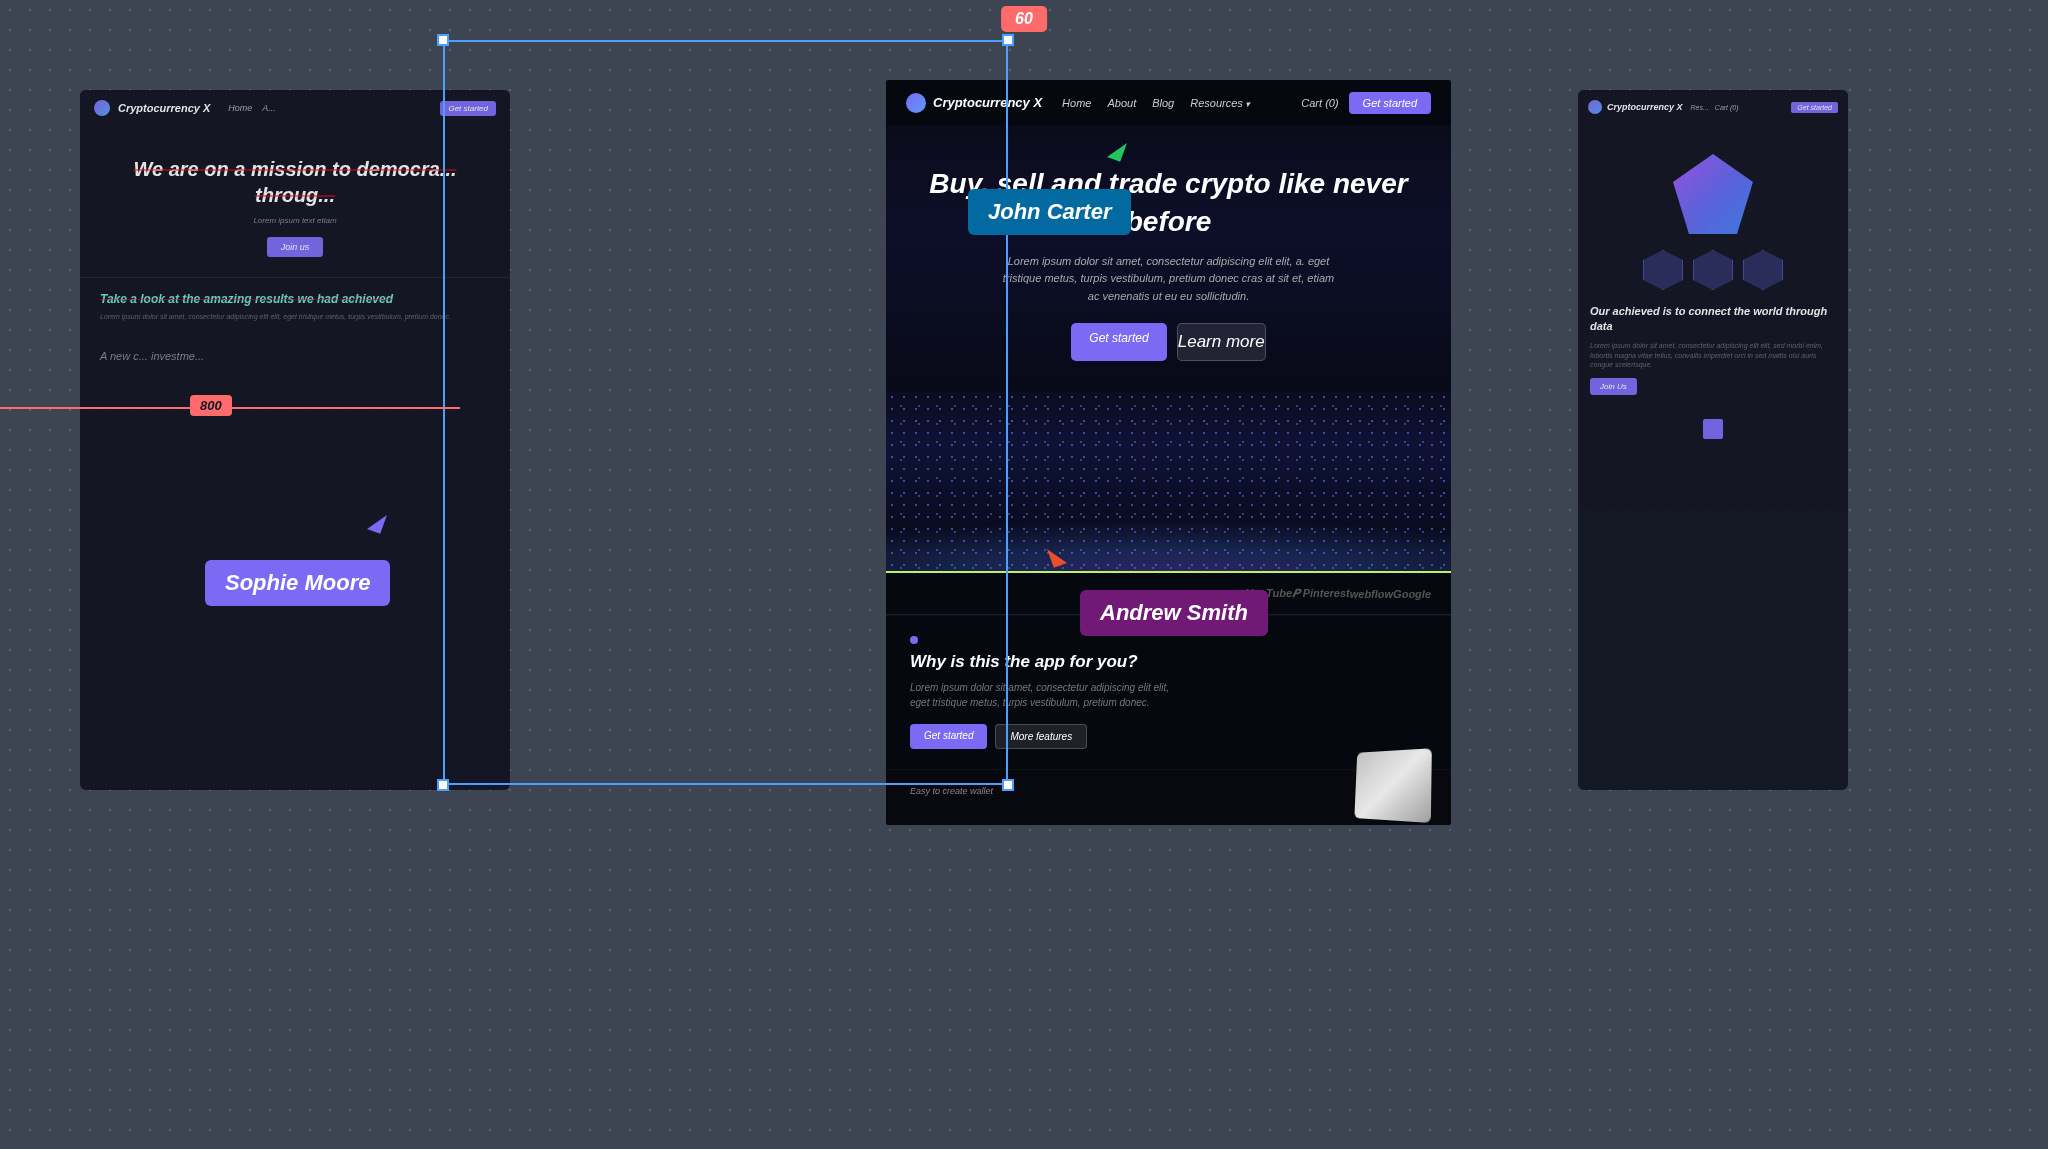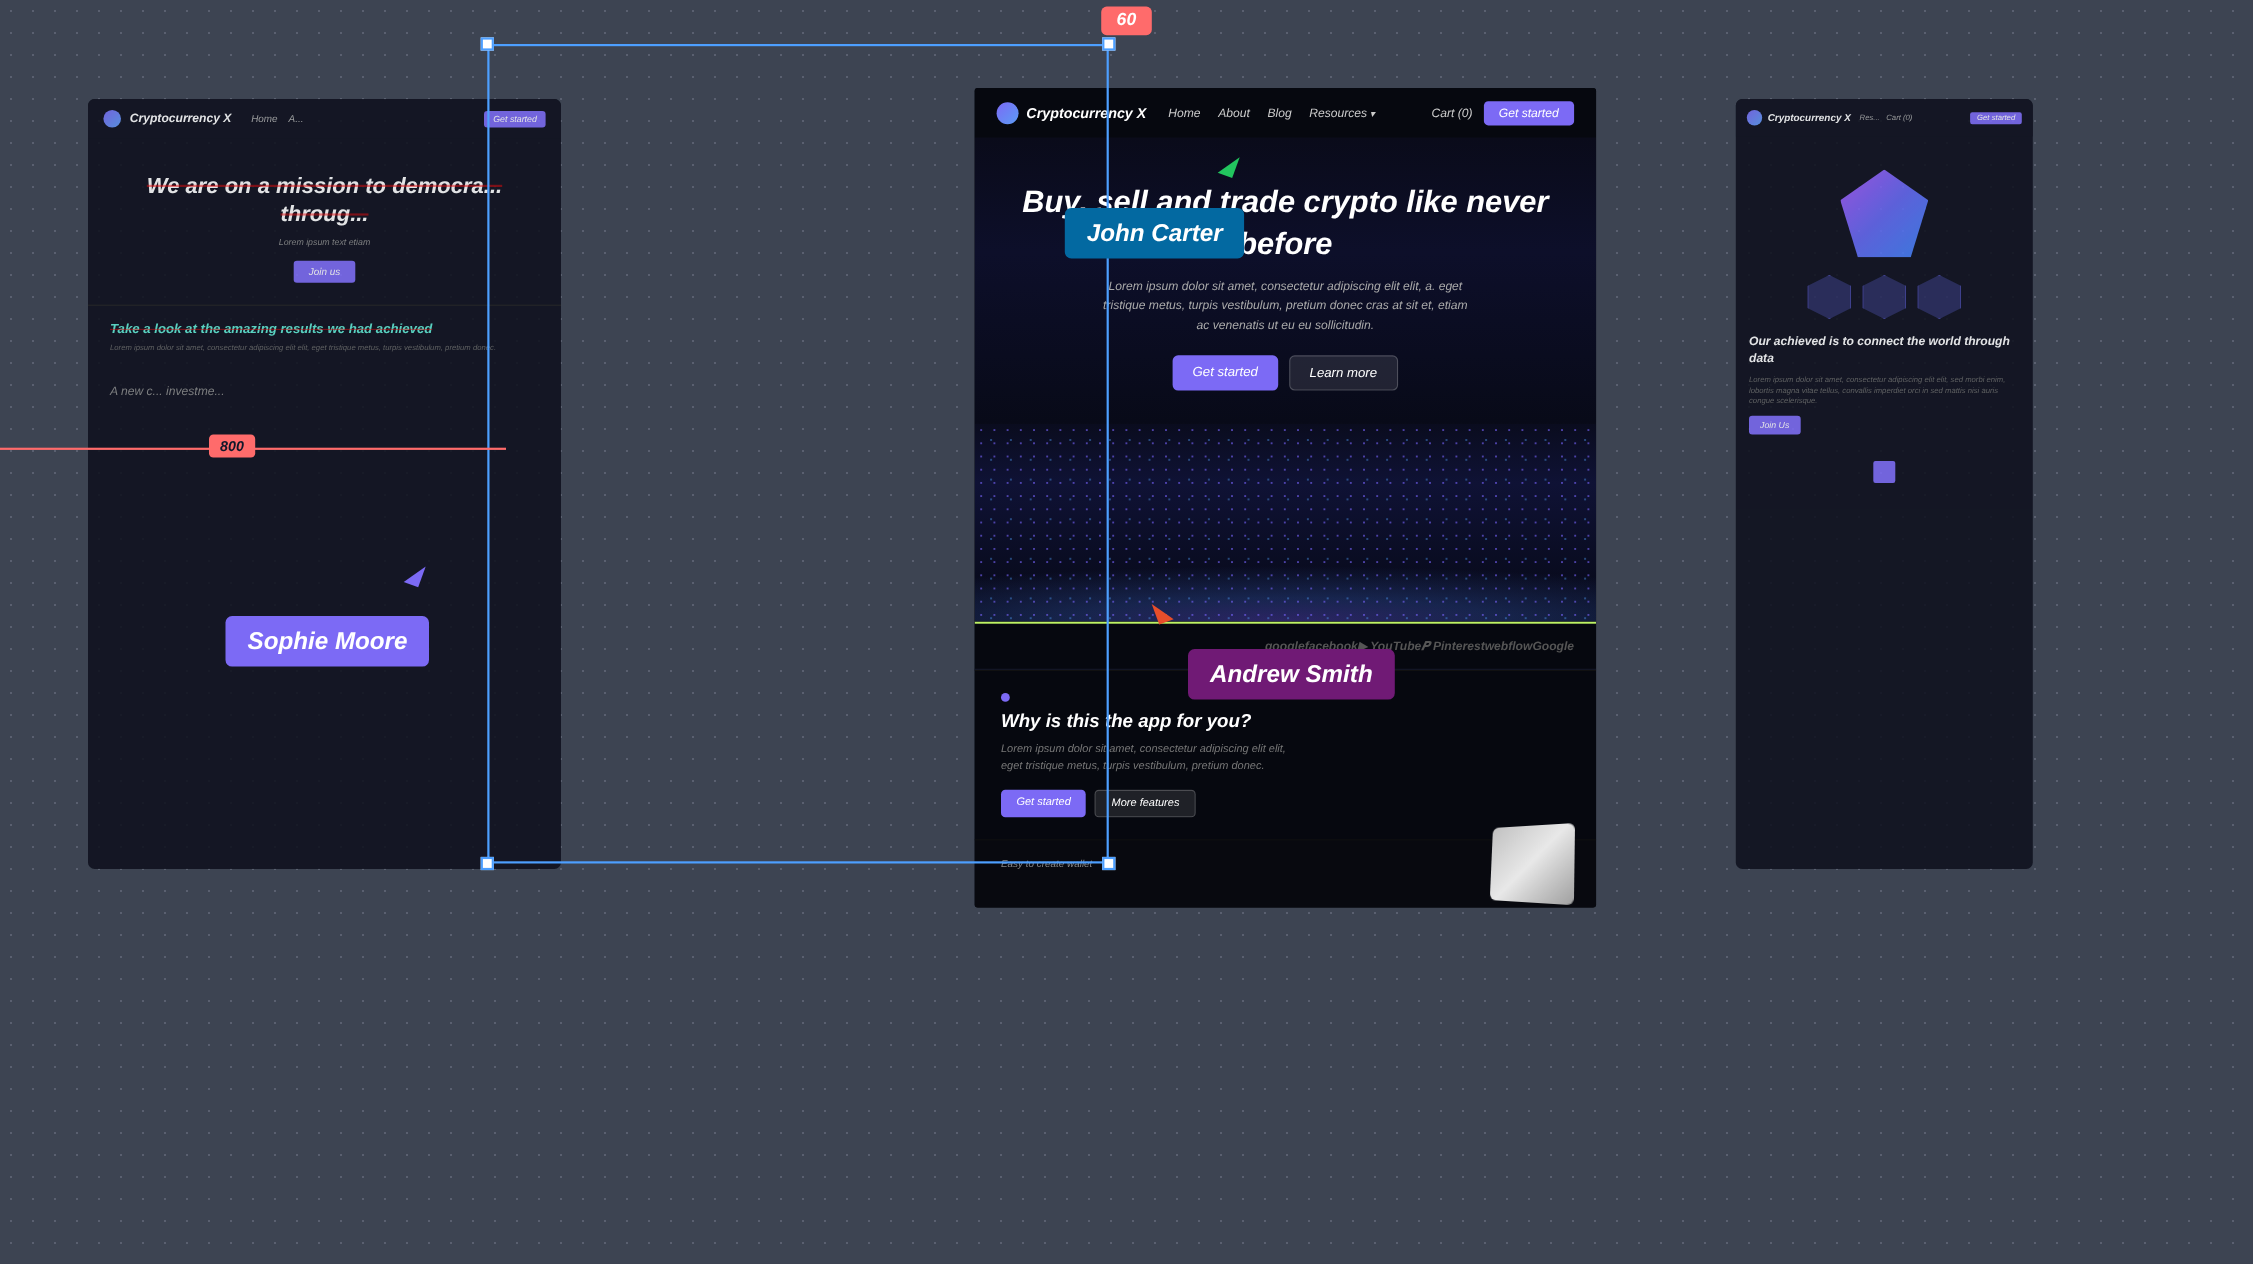"Learn more" .btn-secondary { font-size: 12px -> 17px; padding: 8px 18px -> 8px 0 }
